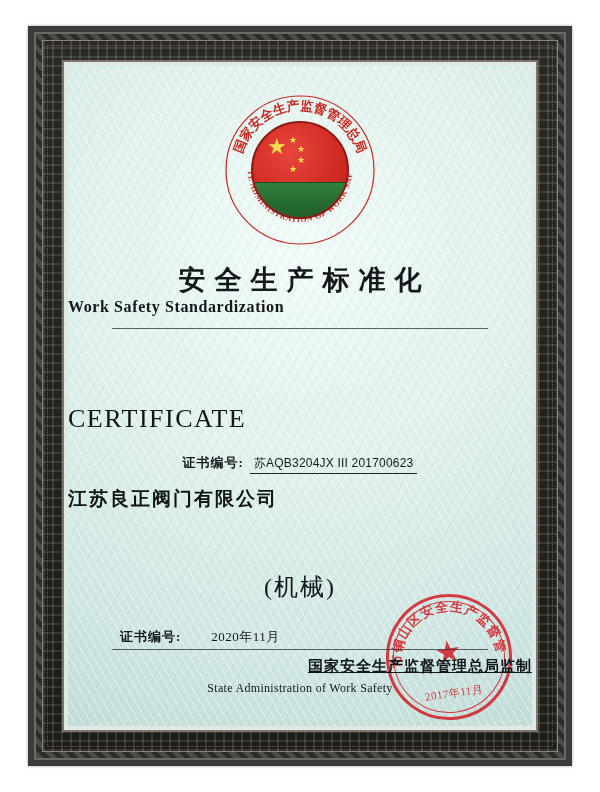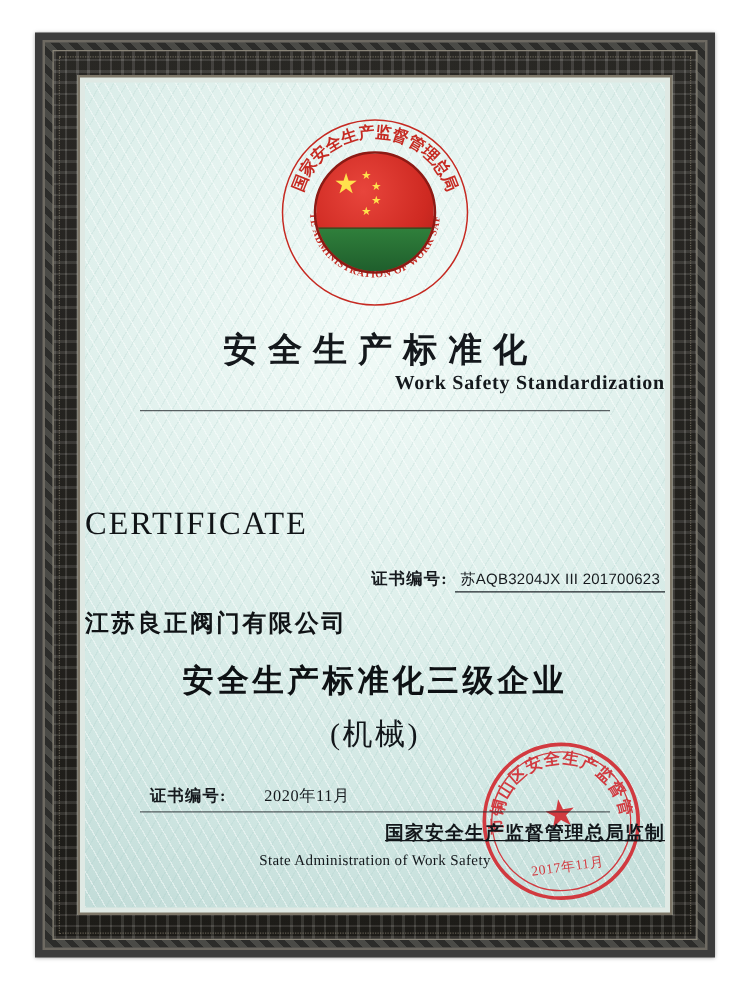"Work Safety Standardization" .title-en { text-align: right -> left }
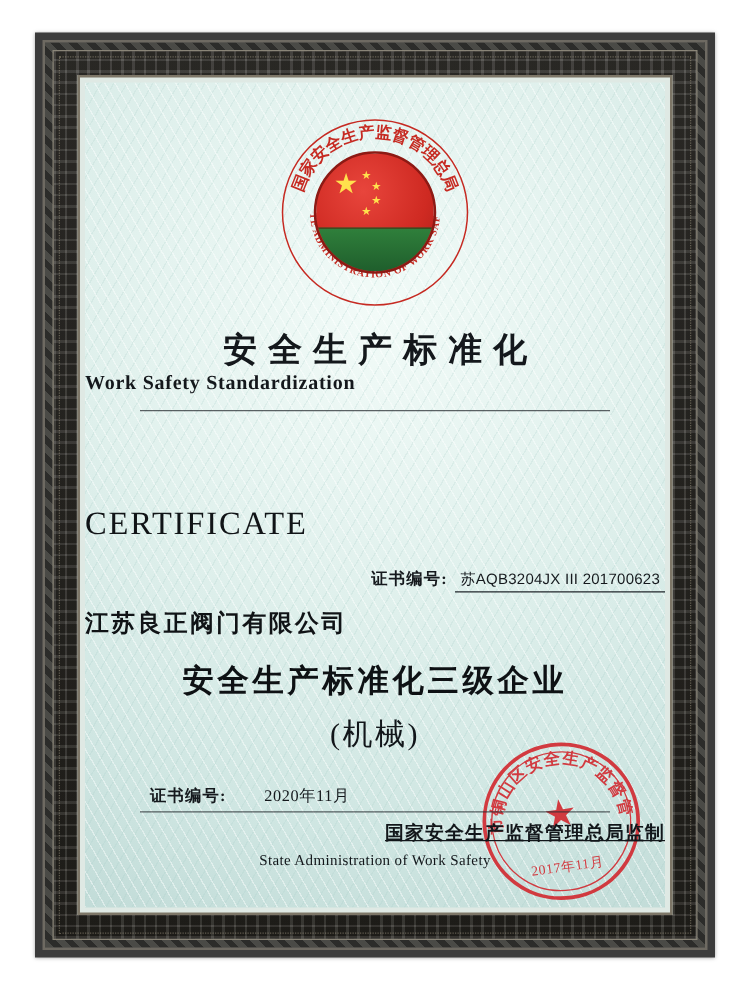"证书编号: 苏AQB3204JX III 201700623" .field-no { text-align: right -> center }
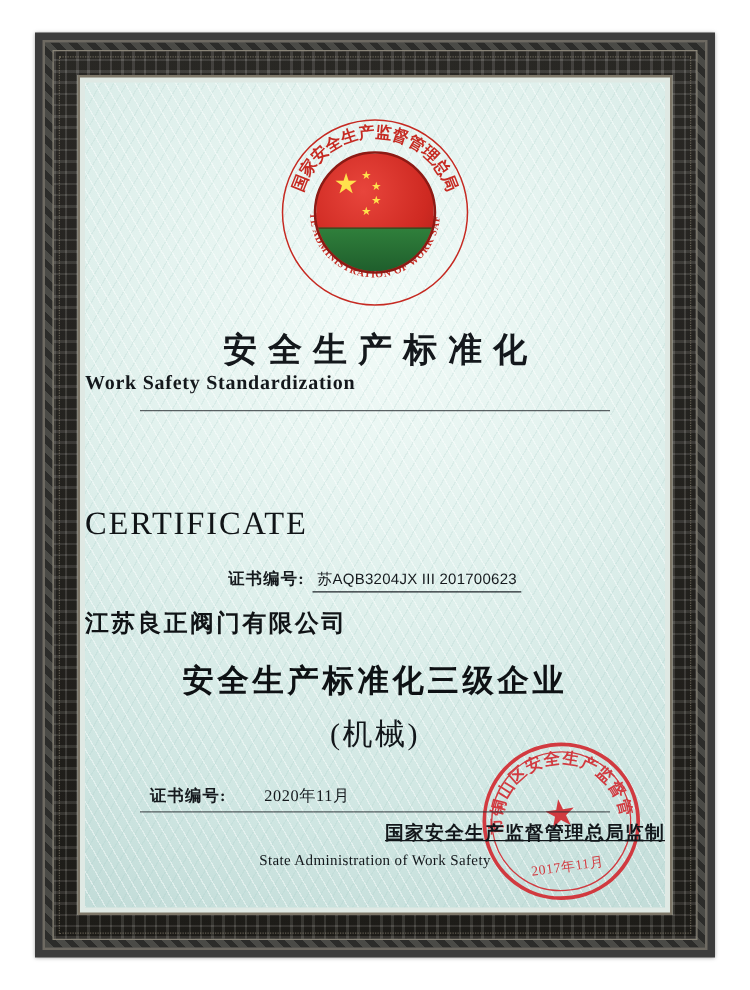"安全生产标准化三级企业" div.grade { html: <div>安全生产标准化三级企业</div> -> none }
